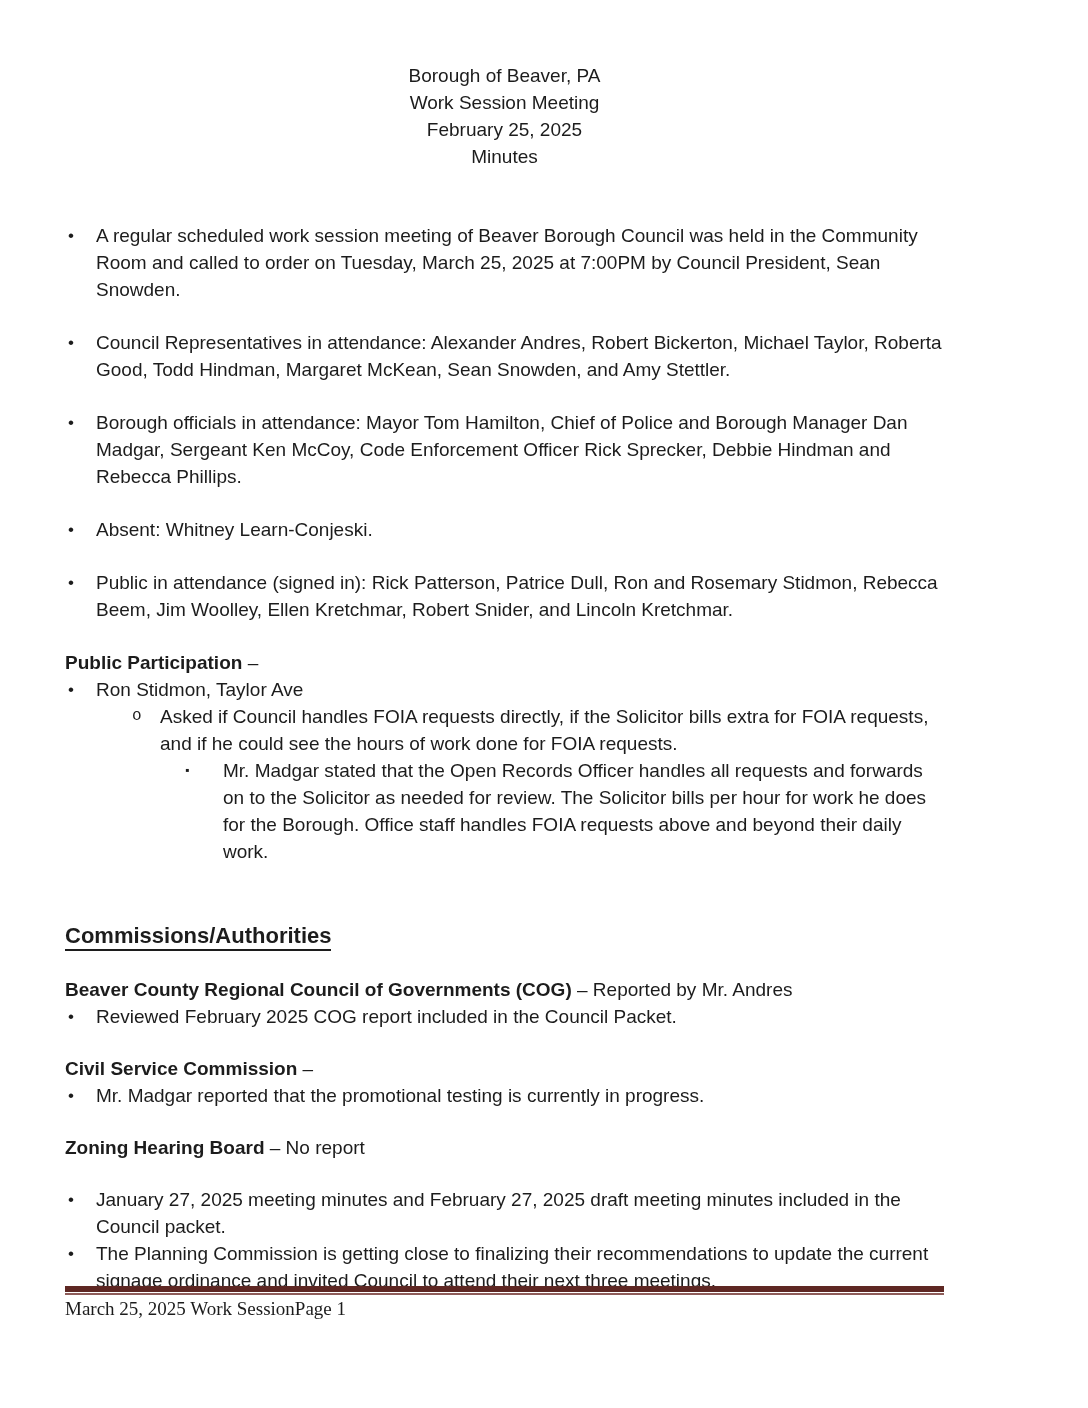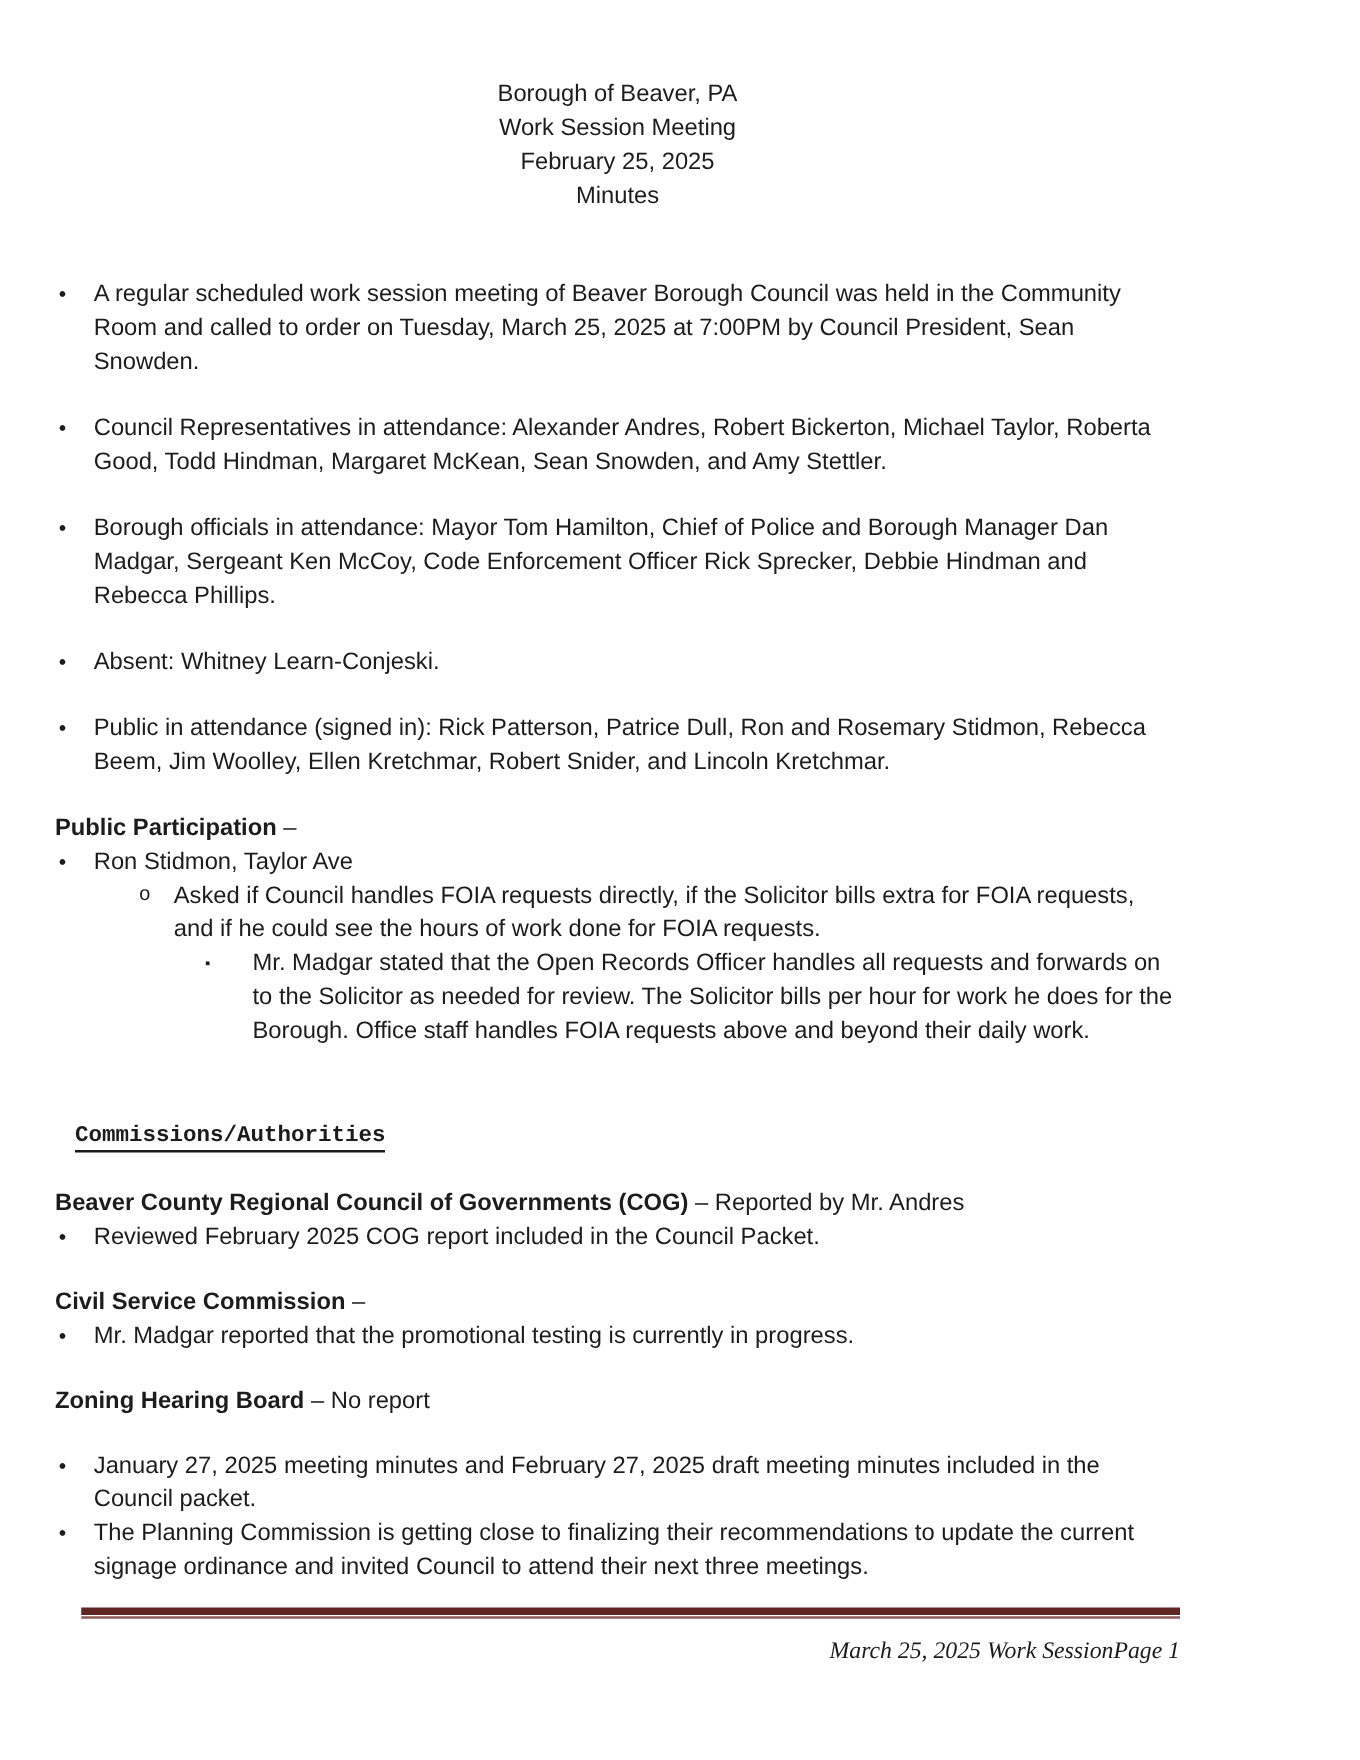"Borough of Beaver, PA" .page { padding: 62px 64px 0 44px -> 62px 64px 0 65px }
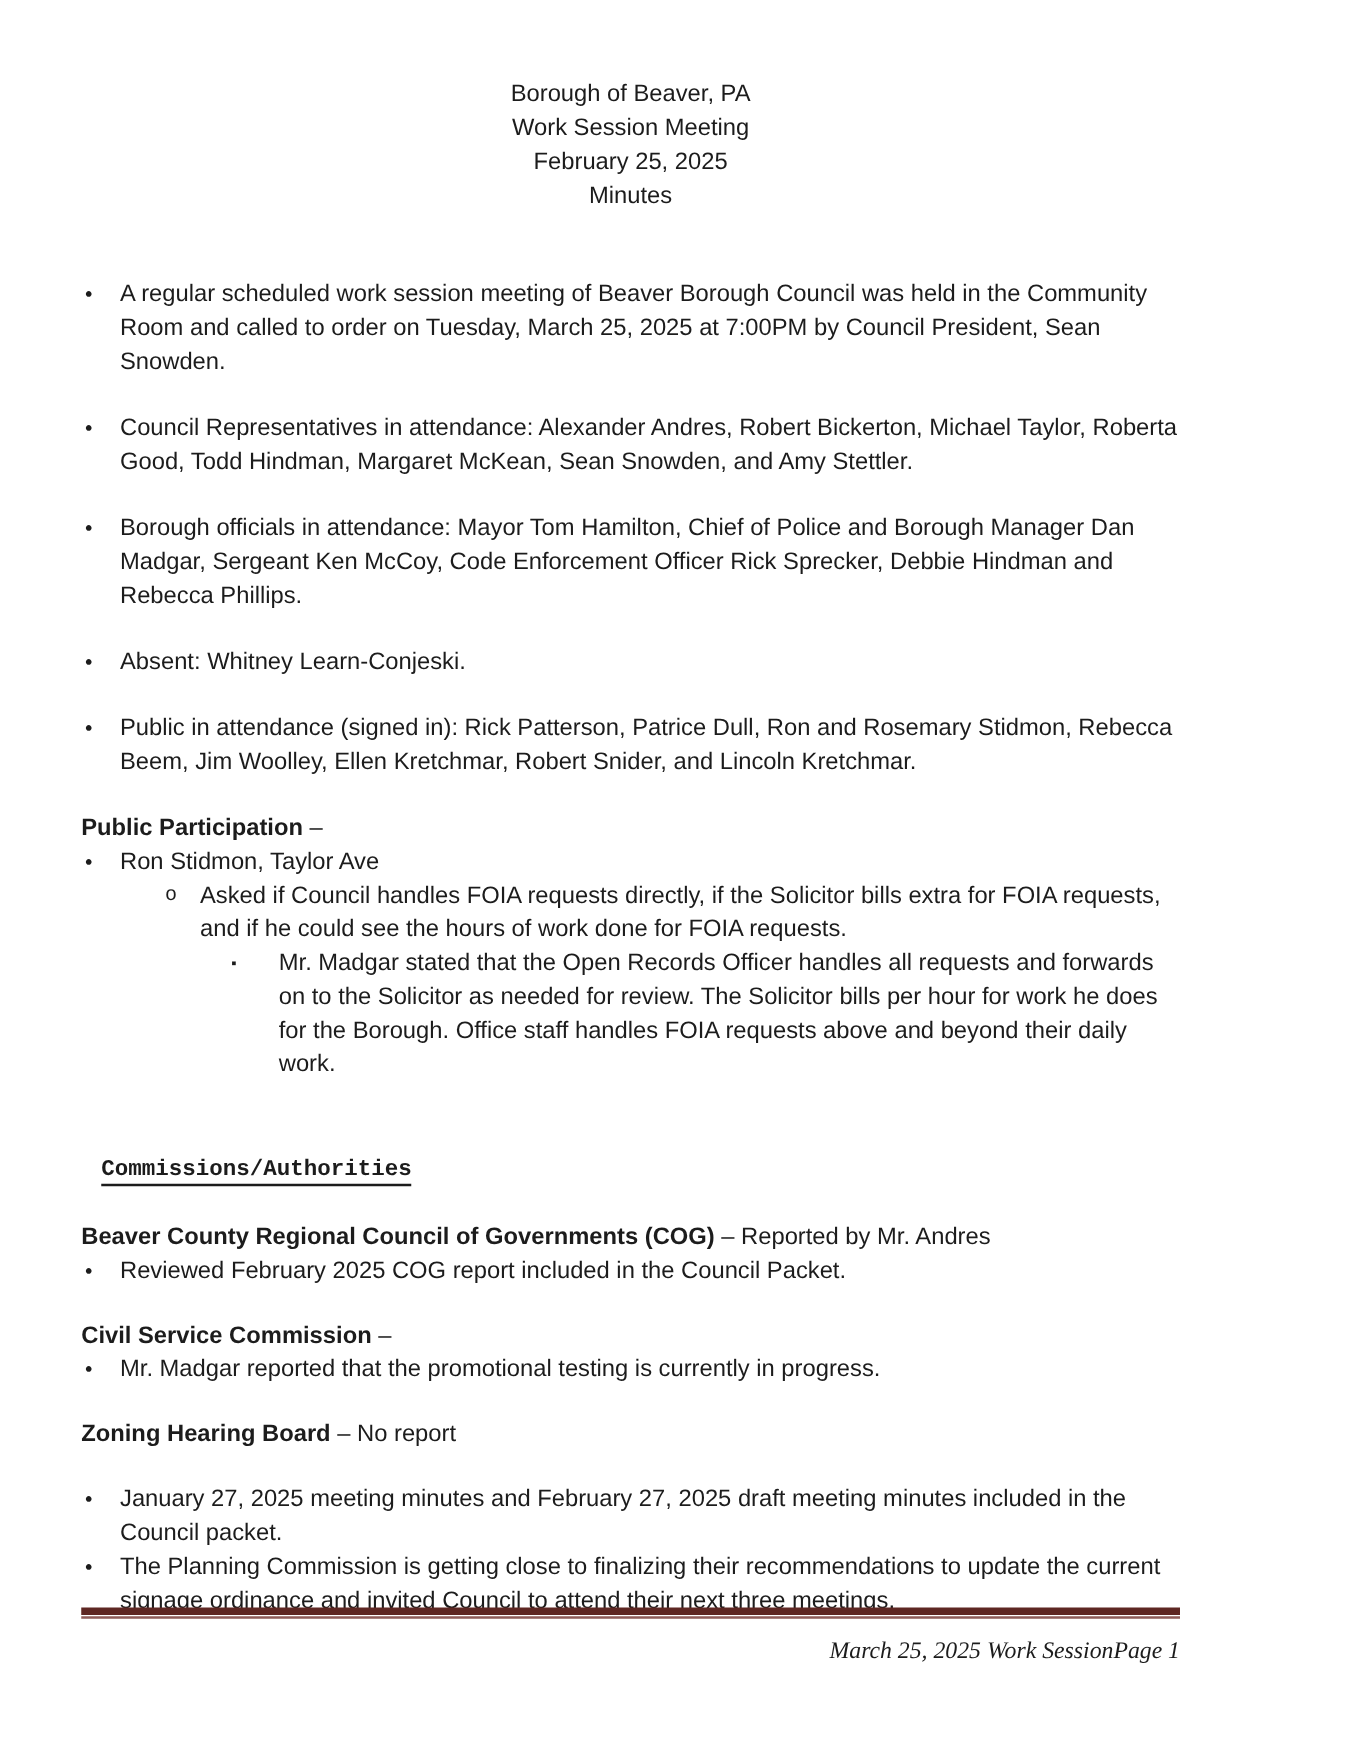"Commissions/Authorities" .main-heading { font-family: Liberation Mono, monospace -> none; font-size: 18px -> 22px; margin: 16px -> 0 }
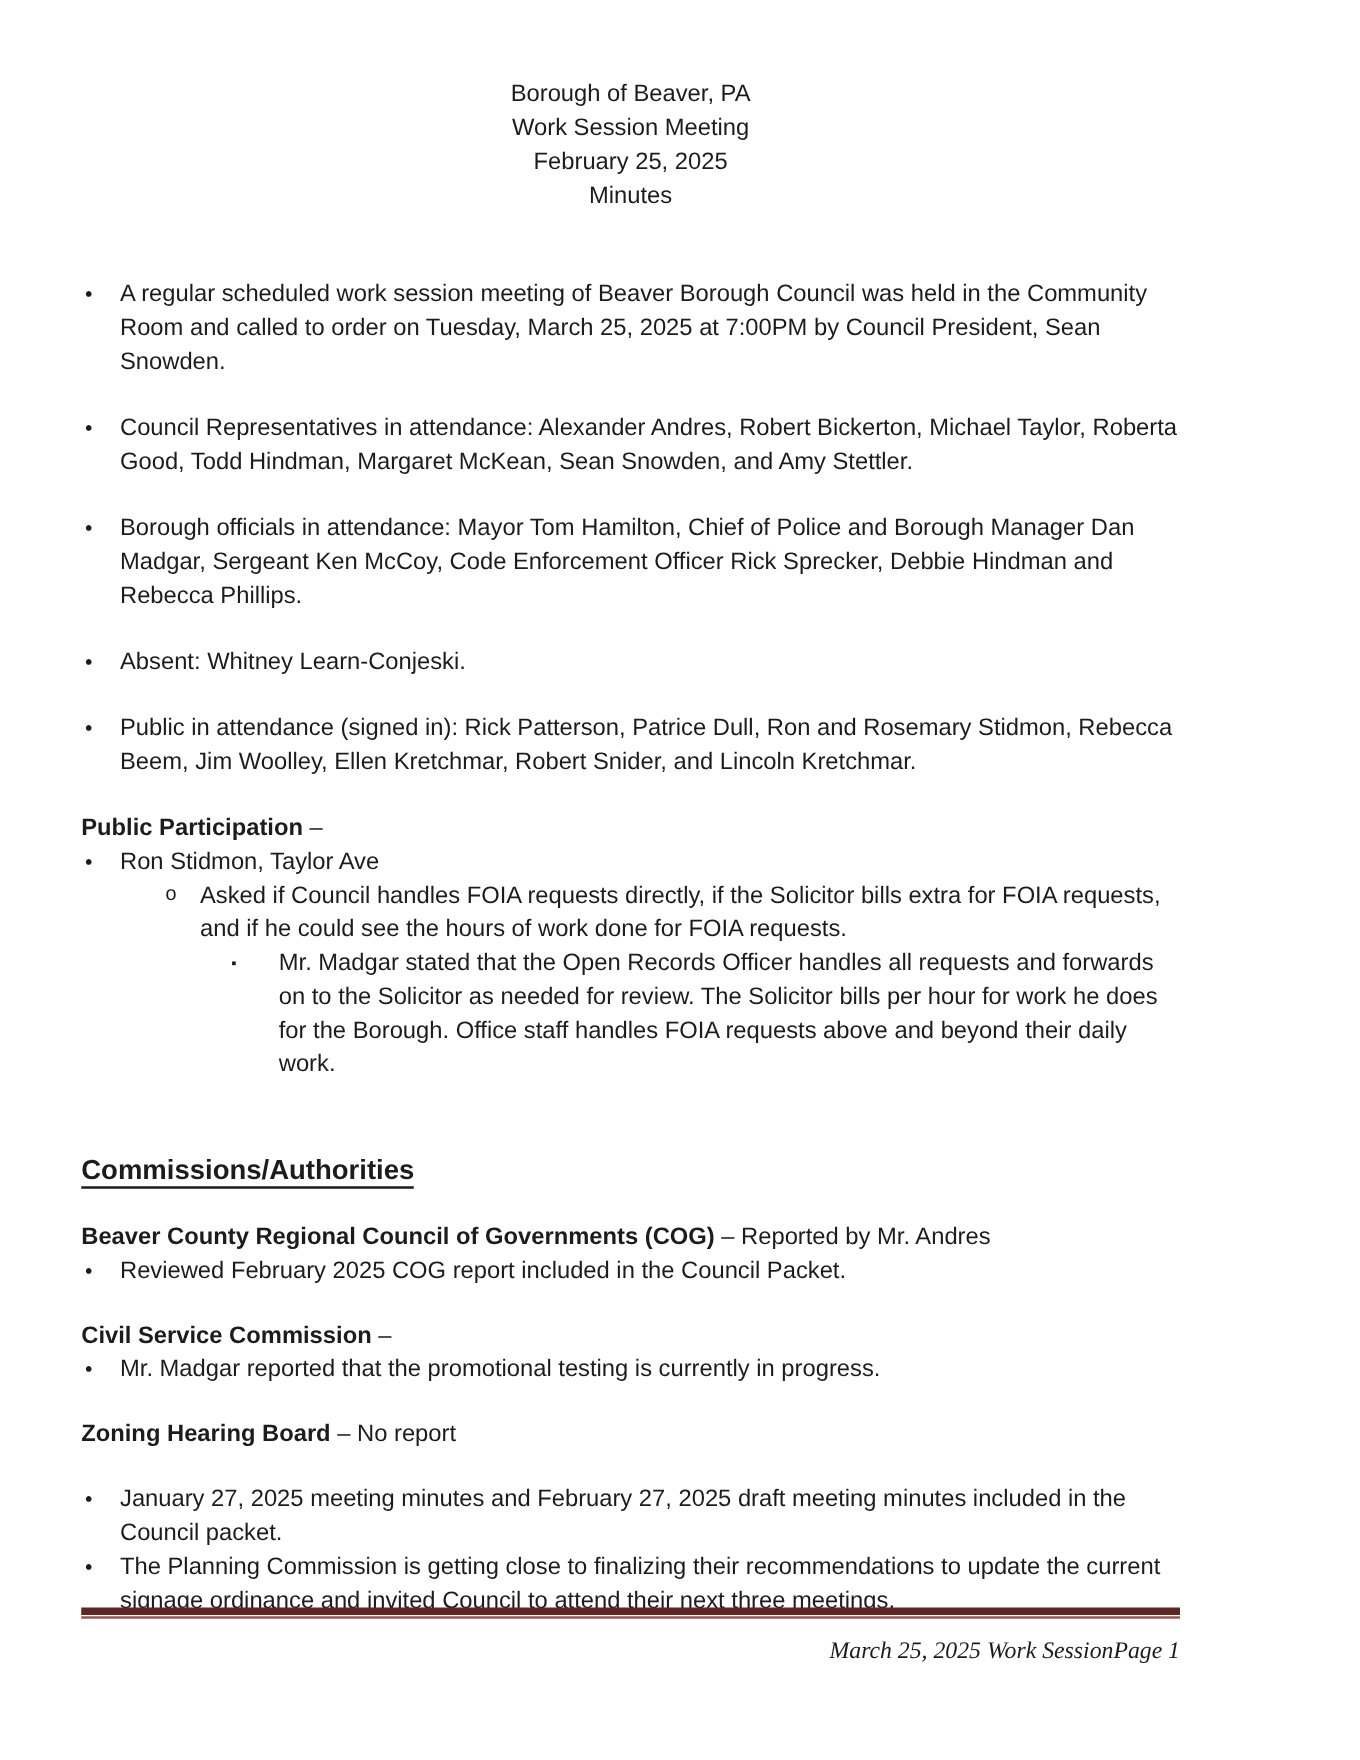"March 25, 2025 Work Session" .footer-text-row { font-style: italic -> none; justify-content: flex-end -> flex-start; margin-top: 14px -> 2px }
